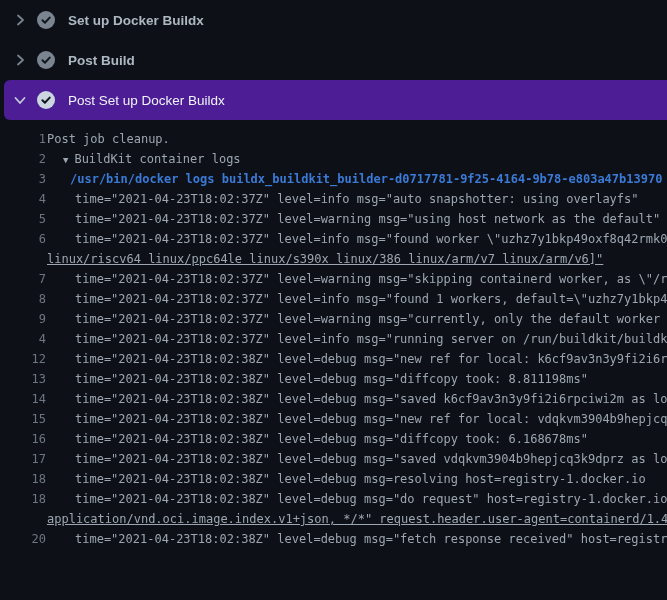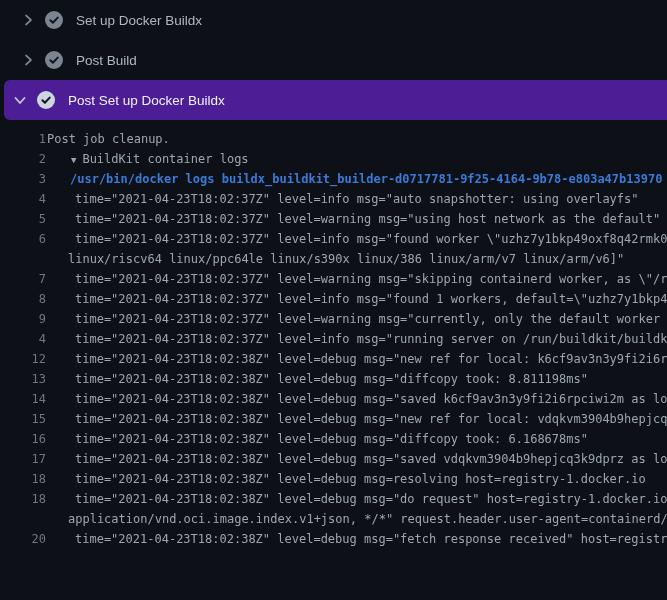"Set up Docker Buildx" .step { font-weight: 400 -> 700; padding-left: 20px -> 12px }
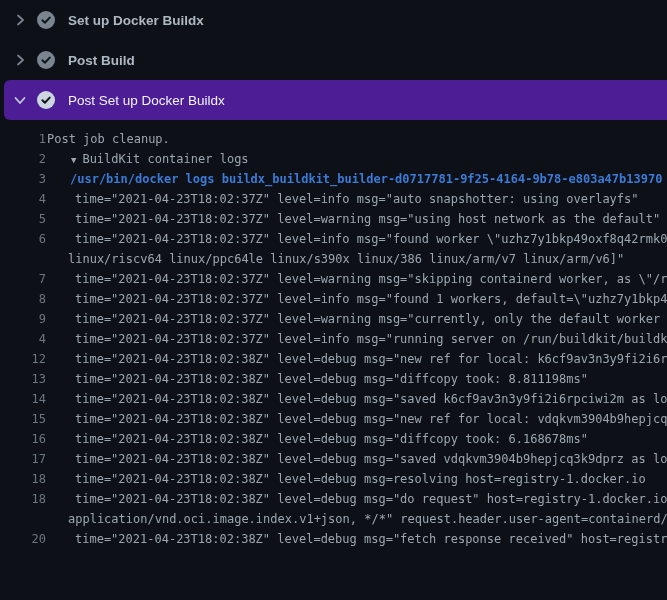"▼ BuildKit container logs" .k-group .ltext { margin-left: 25px -> 17px }
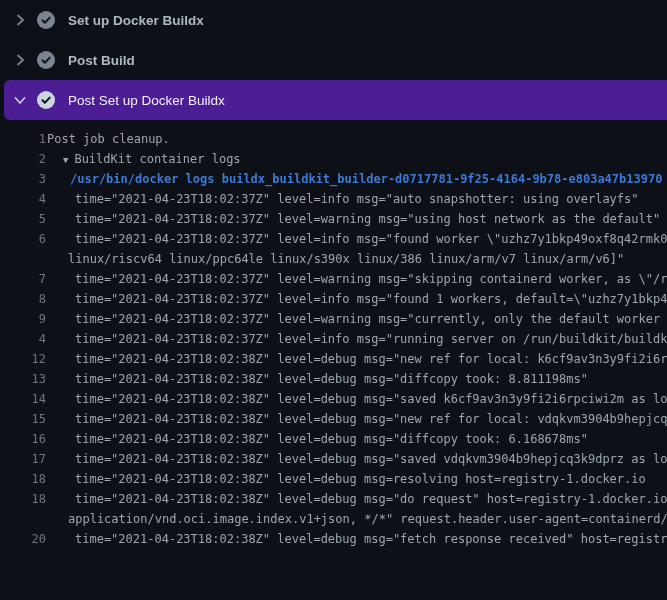"linux/riscv64 linux/ppc64le linux/s390x" .k-wrap .ltext { margin-left: 22px -> 1px; text-decoration: none -> underline }
